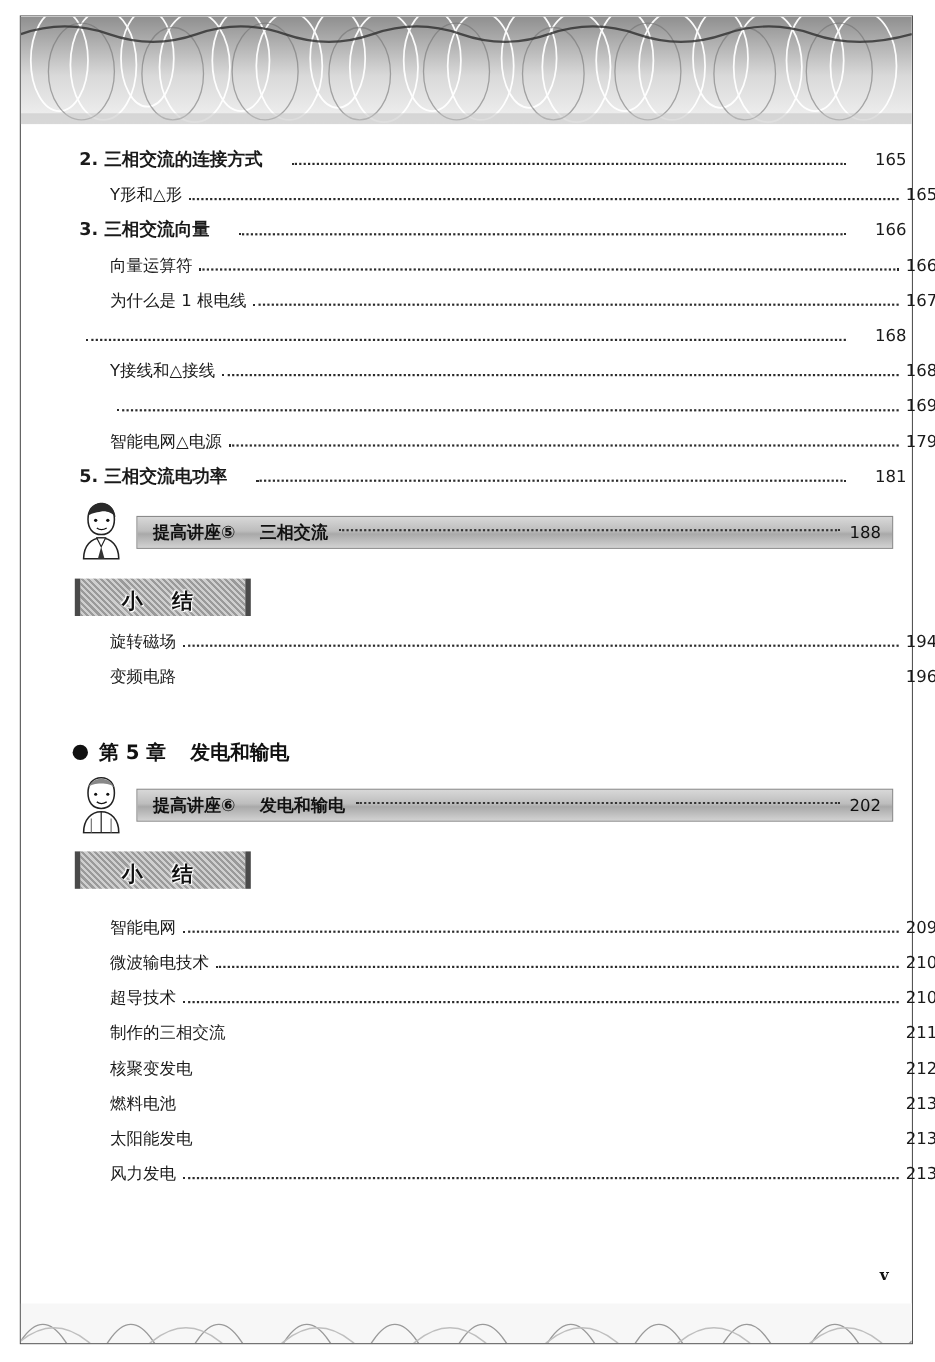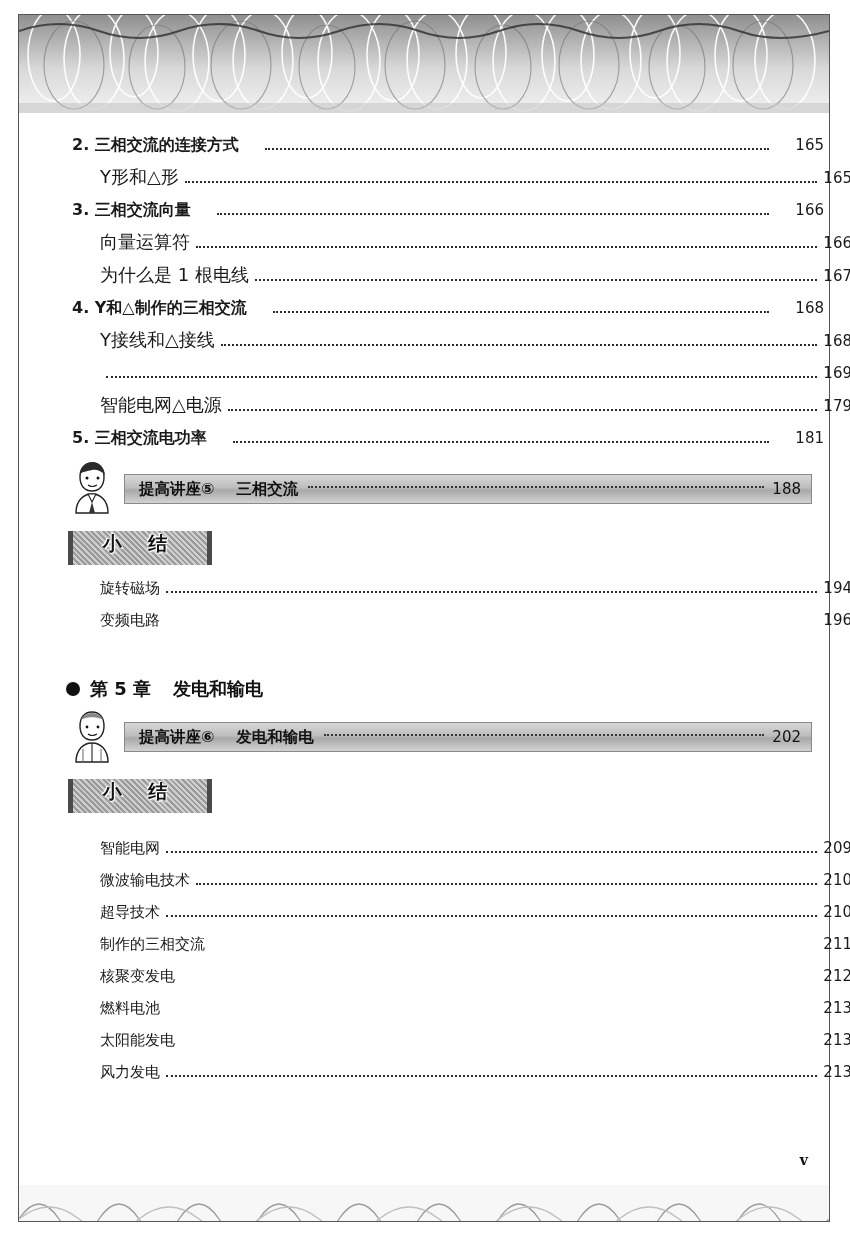"Y形和△形" .lvl2 .label { font-size: 18px -> 15px }
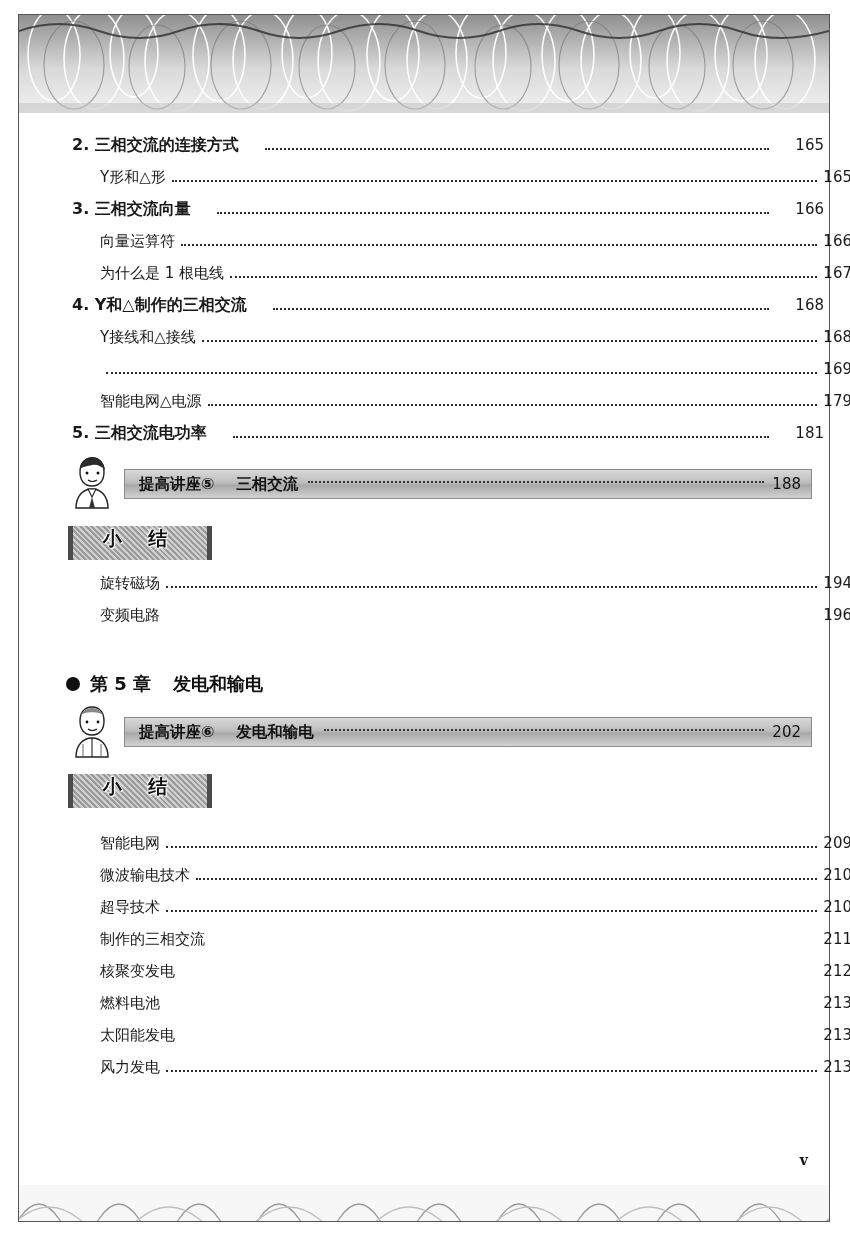"4. Y和△制作的三相交流" span.label { html: <span>4. Y和△制作的三相交流</span> -> none }
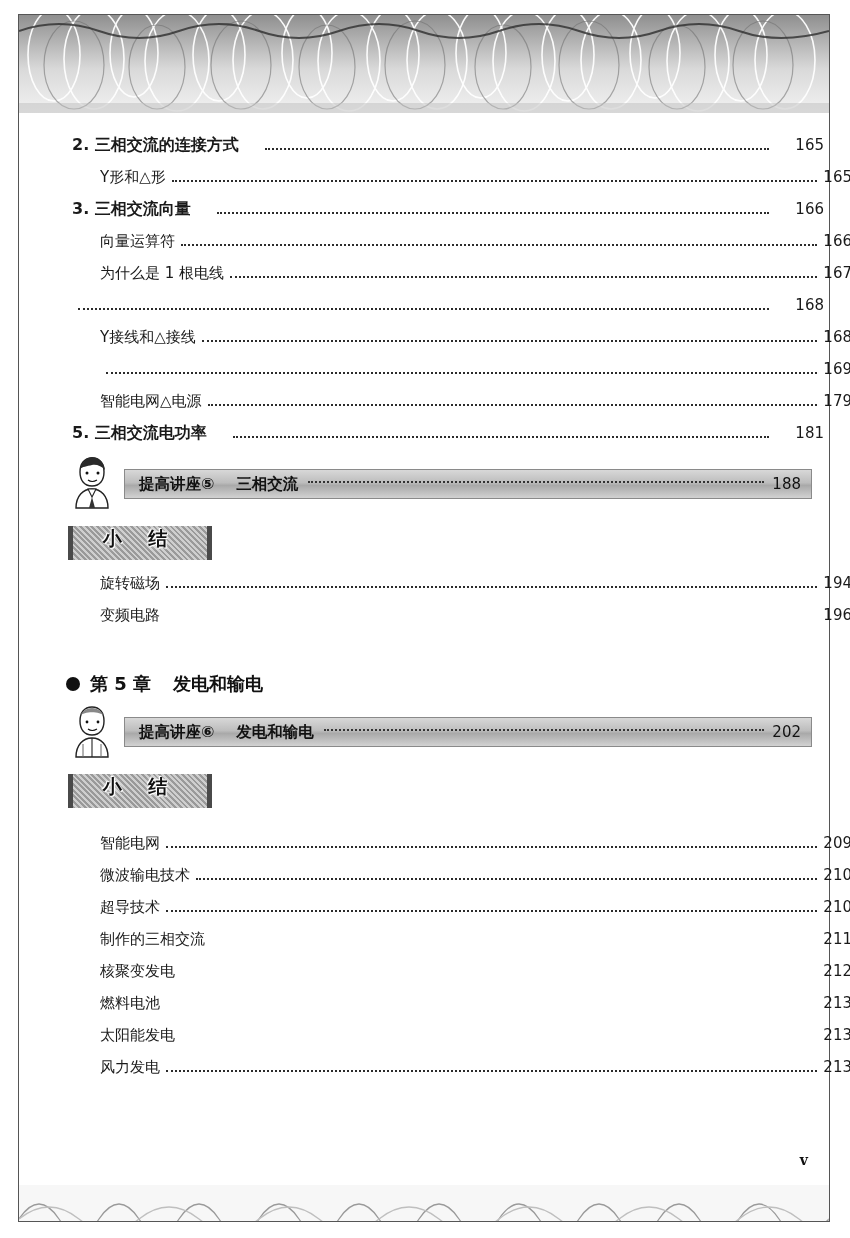"小 结" .summary-head { align-items: flex-start -> flex-end; width: 144px -> 160px }
